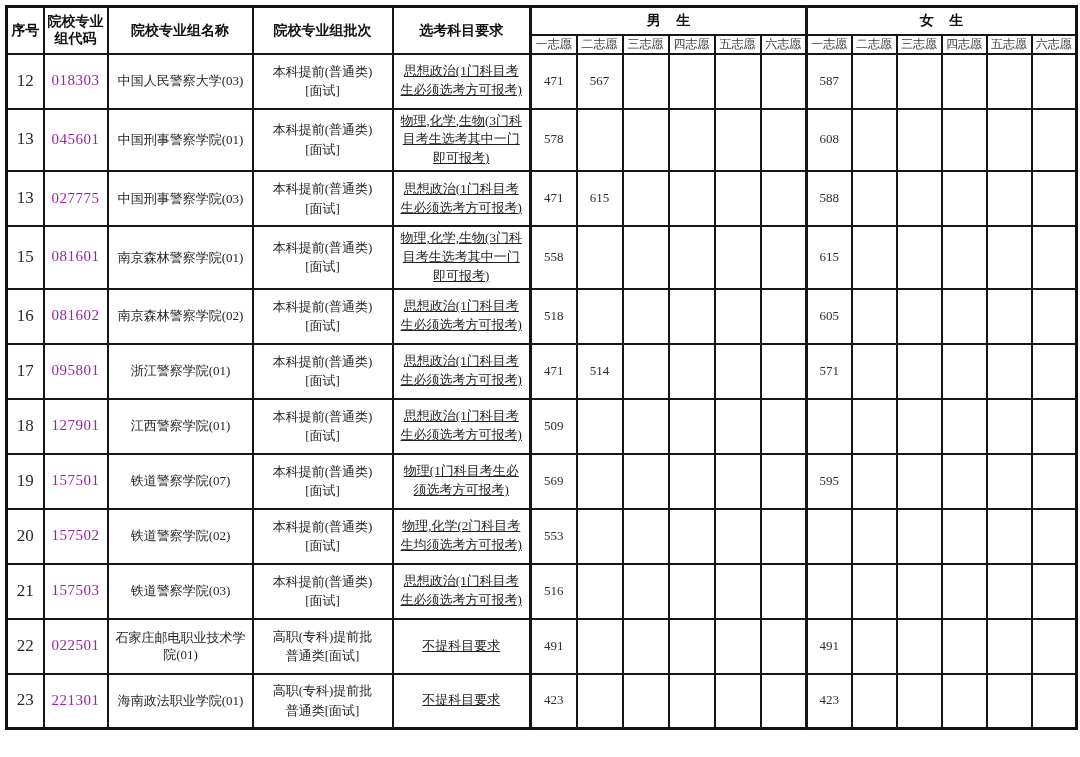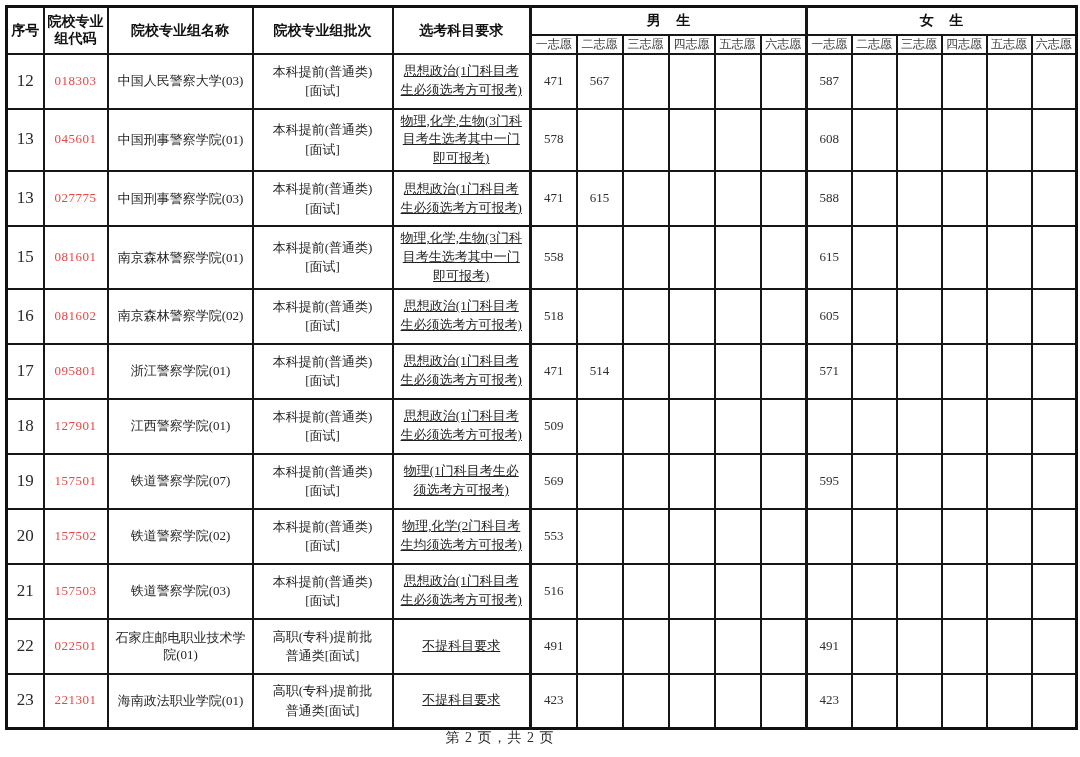"018303" td.c-code { color: #ef4444 -> #a21caf; font-size: 13px -> 15px }
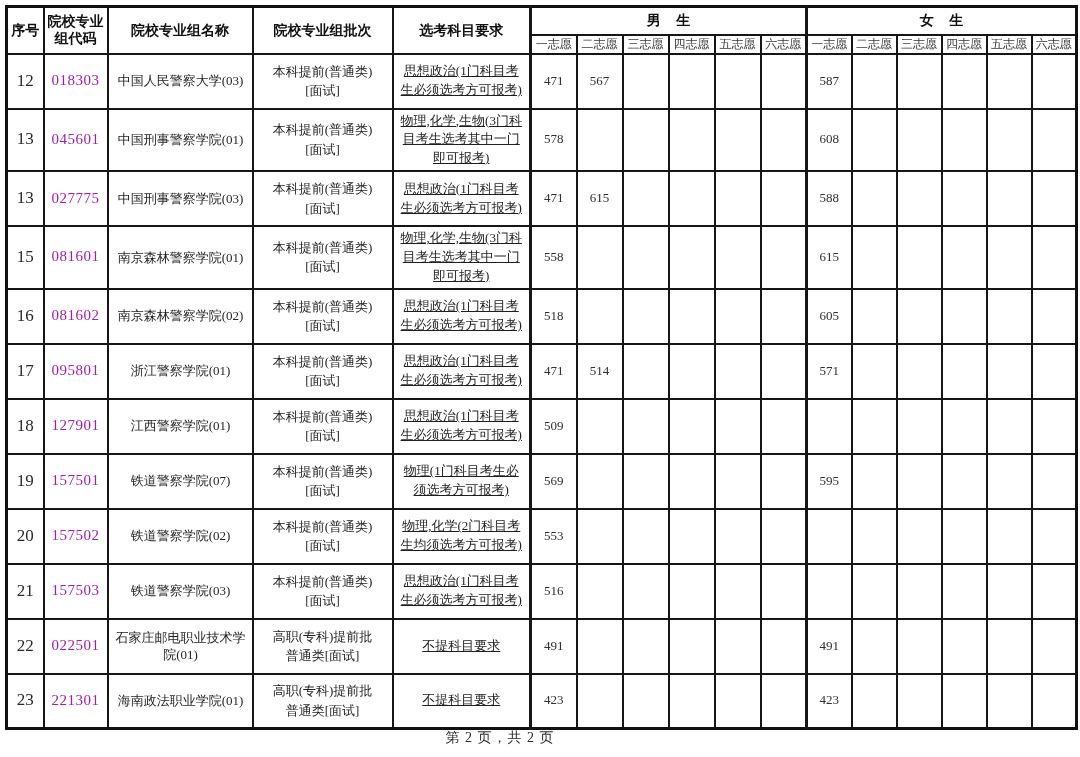"第 2 页，共 2 页" div.footer { html: <div>第 2 页，共 2 页</div> -> none }
